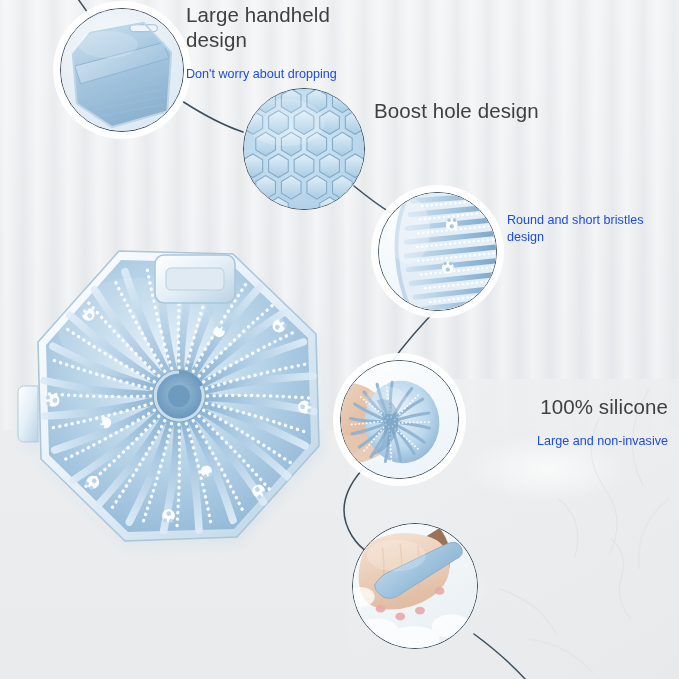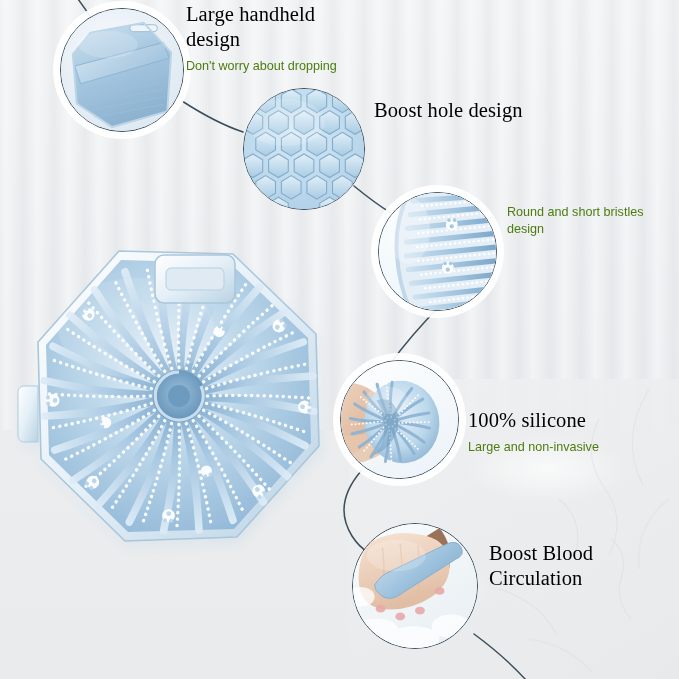"Large handheld" .title { color: #000000 -> #404040; font-family: Liberation Serif, serif -> none }
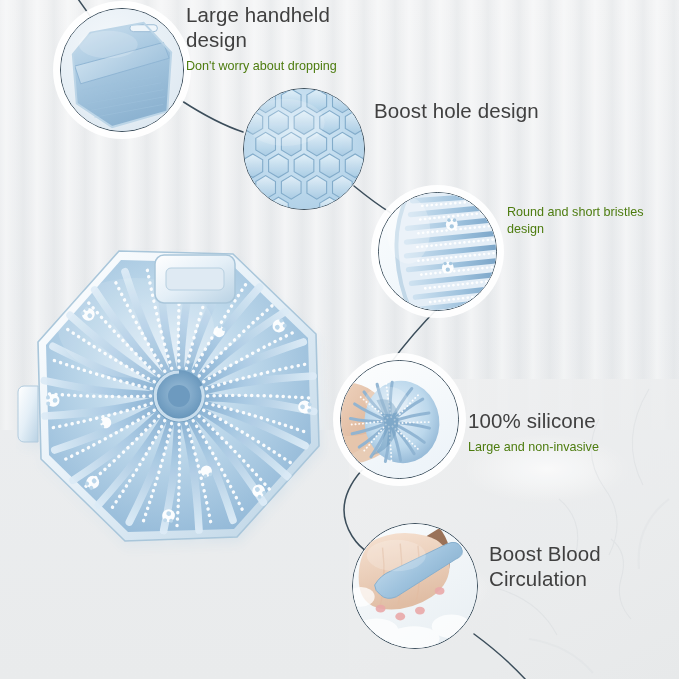"Don't worry about dropping" .sub { color: #4d7c0f -> #1d4ed8; margin-top: 6px -> 14px }
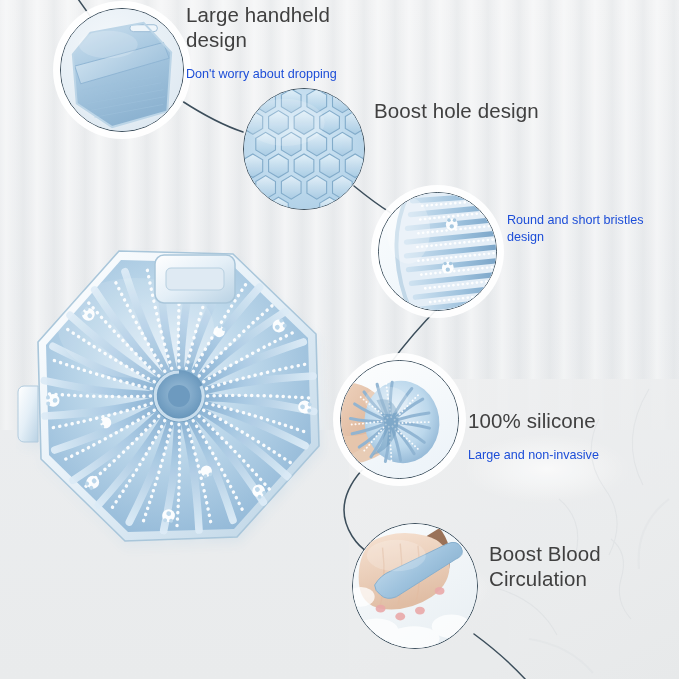"100% silicone" #t4 { text-align: none -> right; top: 408px -> 394px }
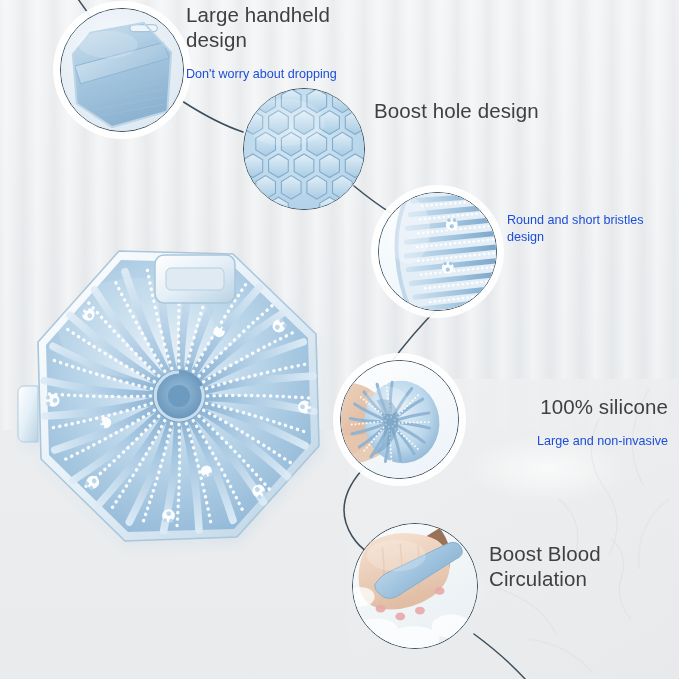"Boost Blood" div.title { html: <div>Boost Blood Circulation</div> -> none }
